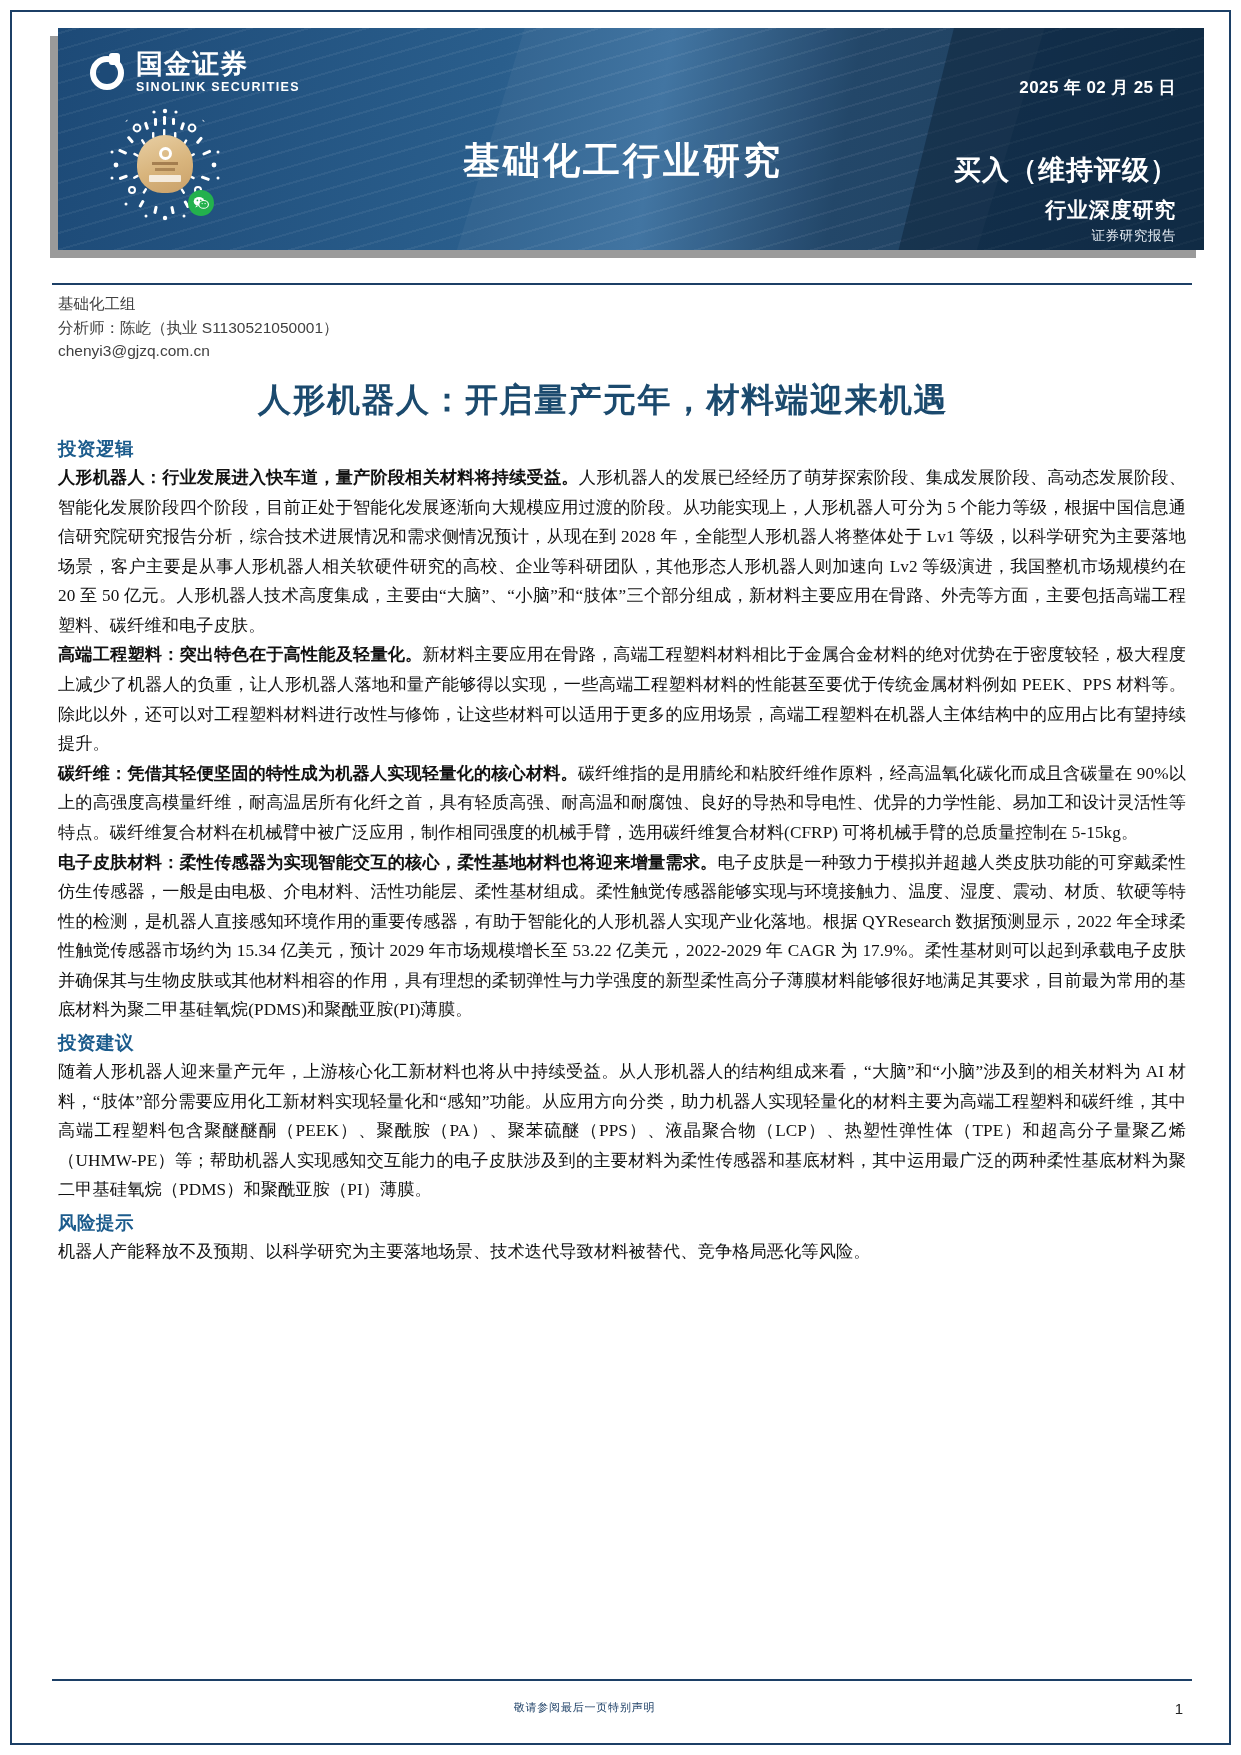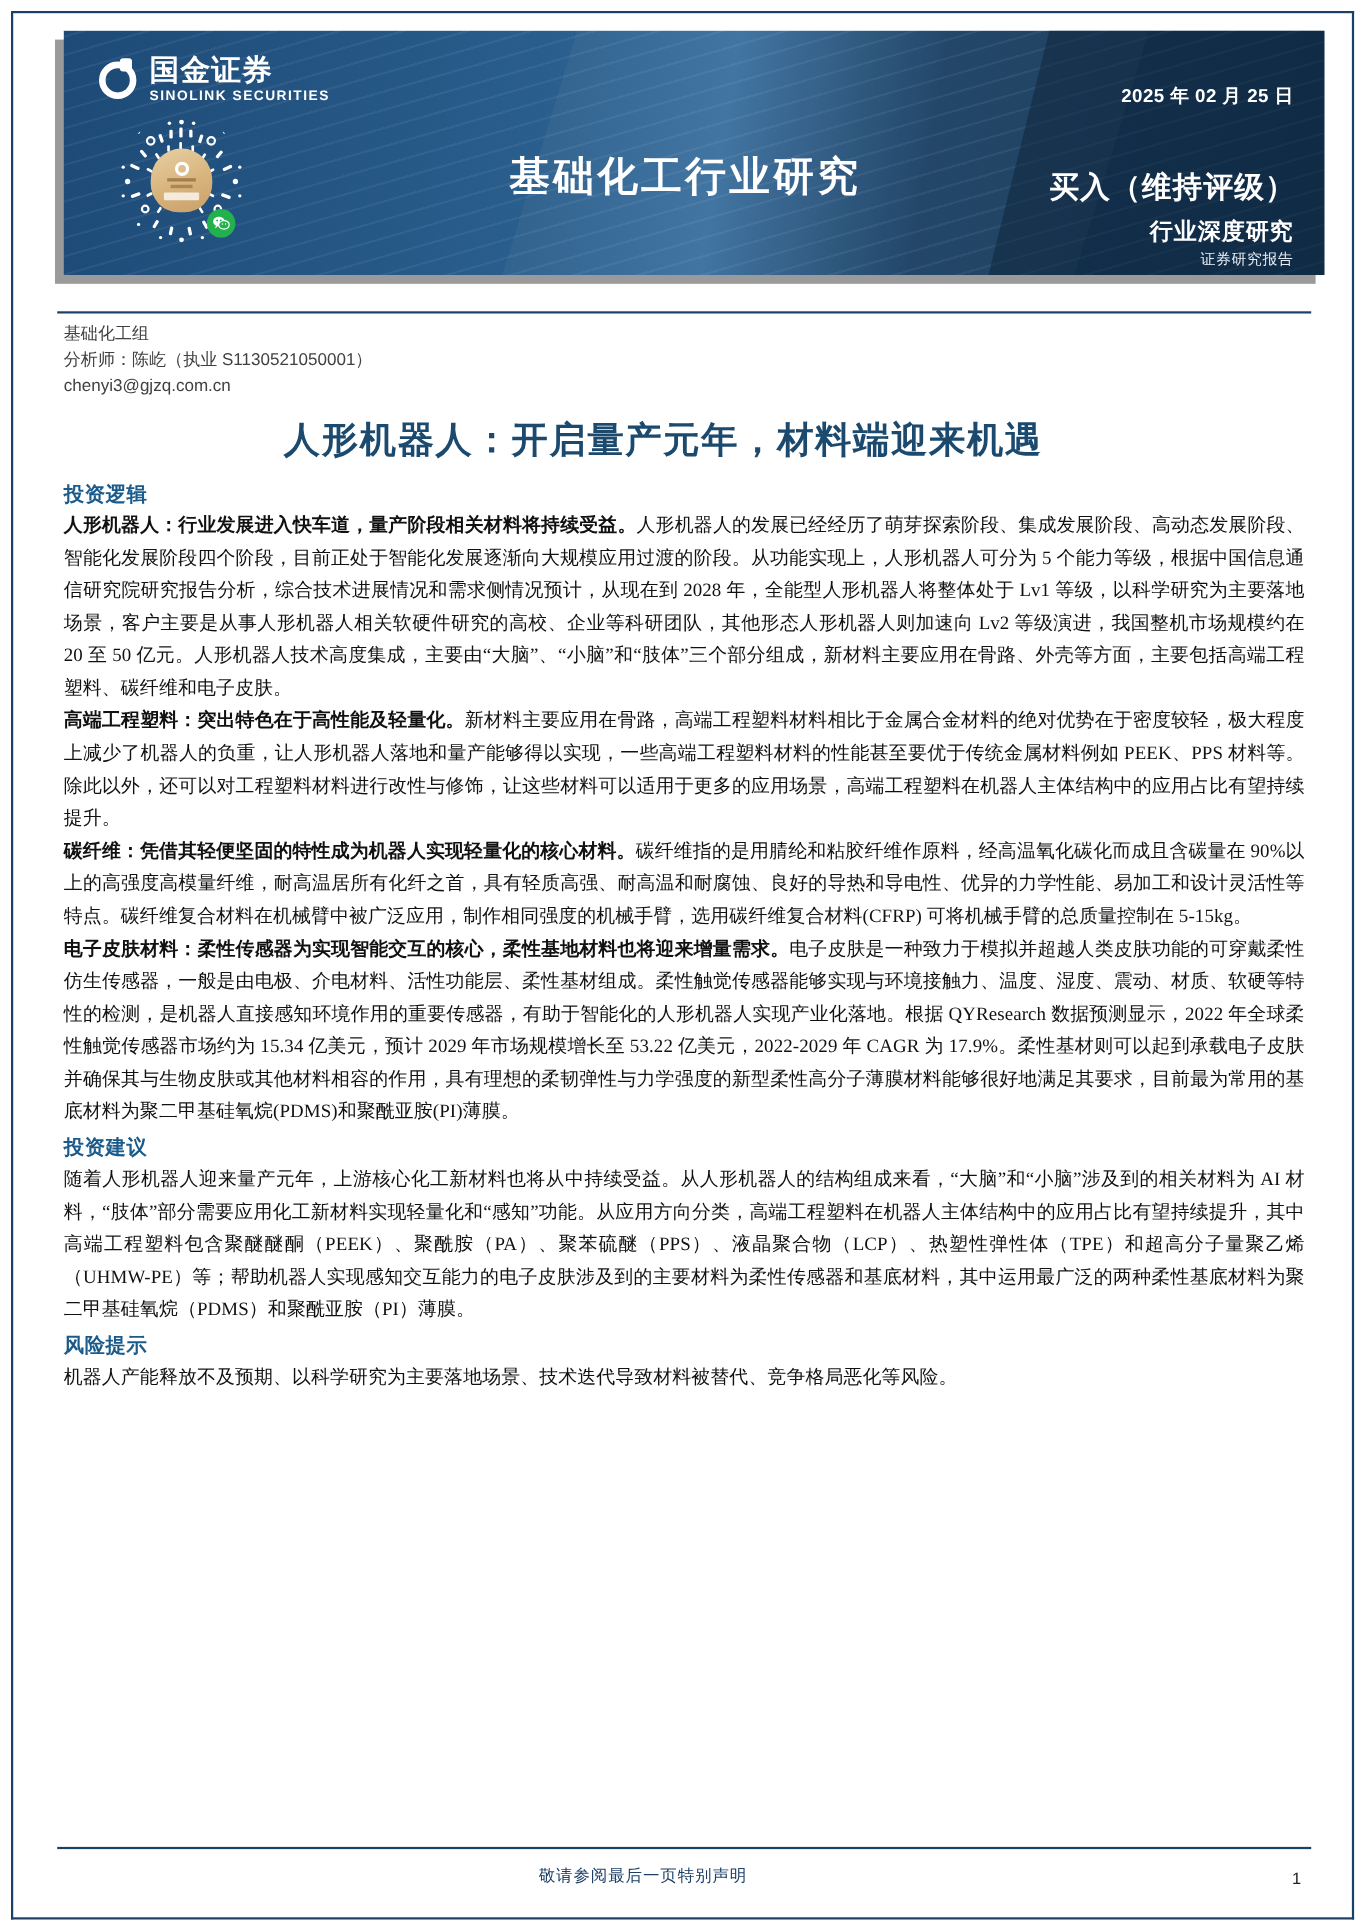"随着人形机器人迎来量产元年，上游核心化工新材料也将从中持续受益。从人形机器人的结" p.para { text: 高端工程塑料在机器人主体结构中的应用占比有望持续提升 -> 助力机器人实现轻量化的材料主要为高端工程塑料和碳纤维 }
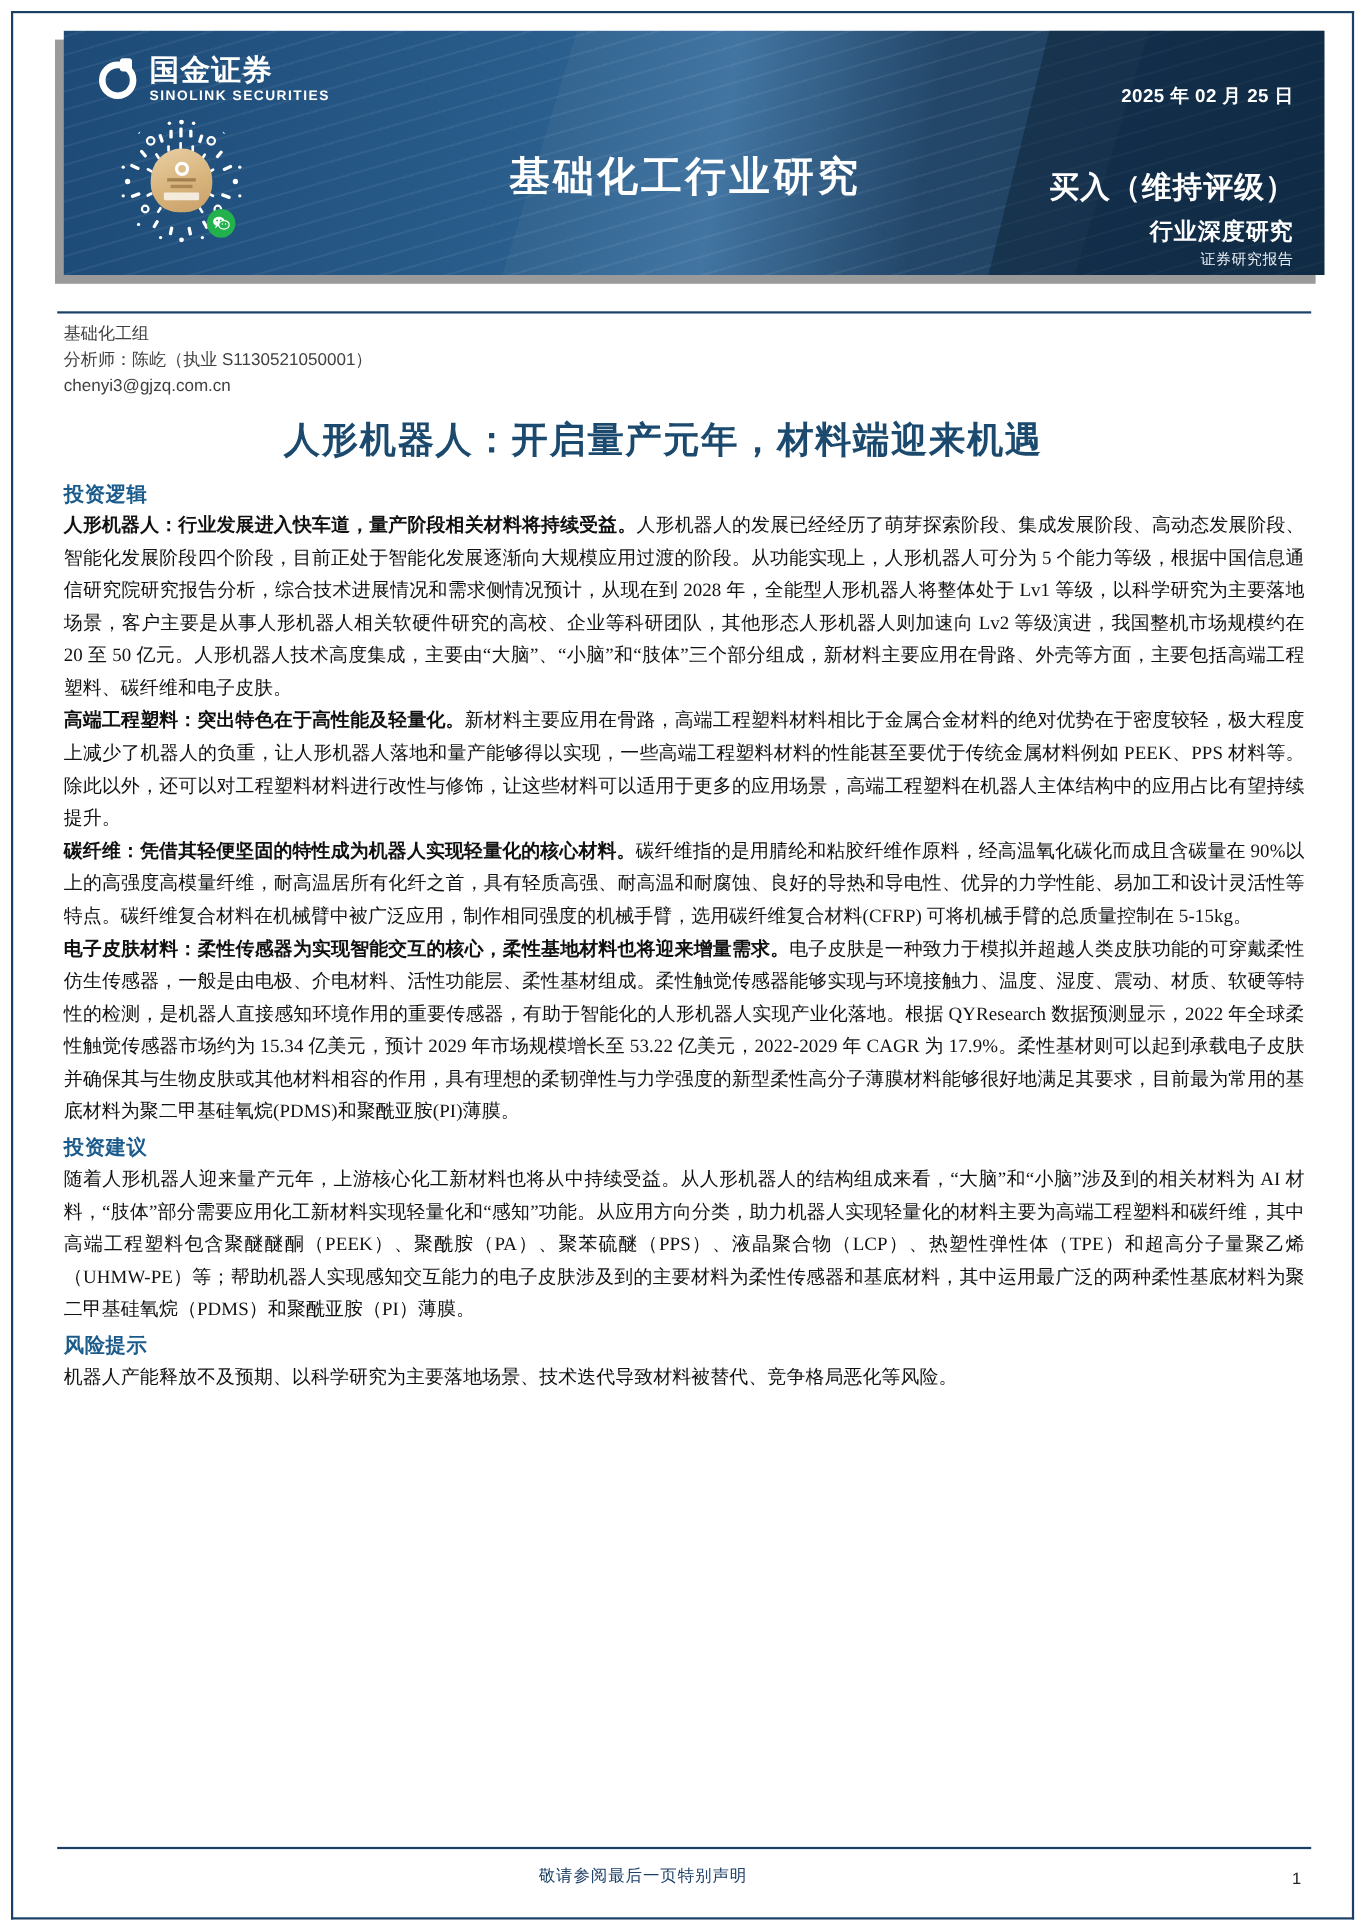"敬请参阅最后一页特别声明" .footer-text { font-size: 15px -> 11px }
